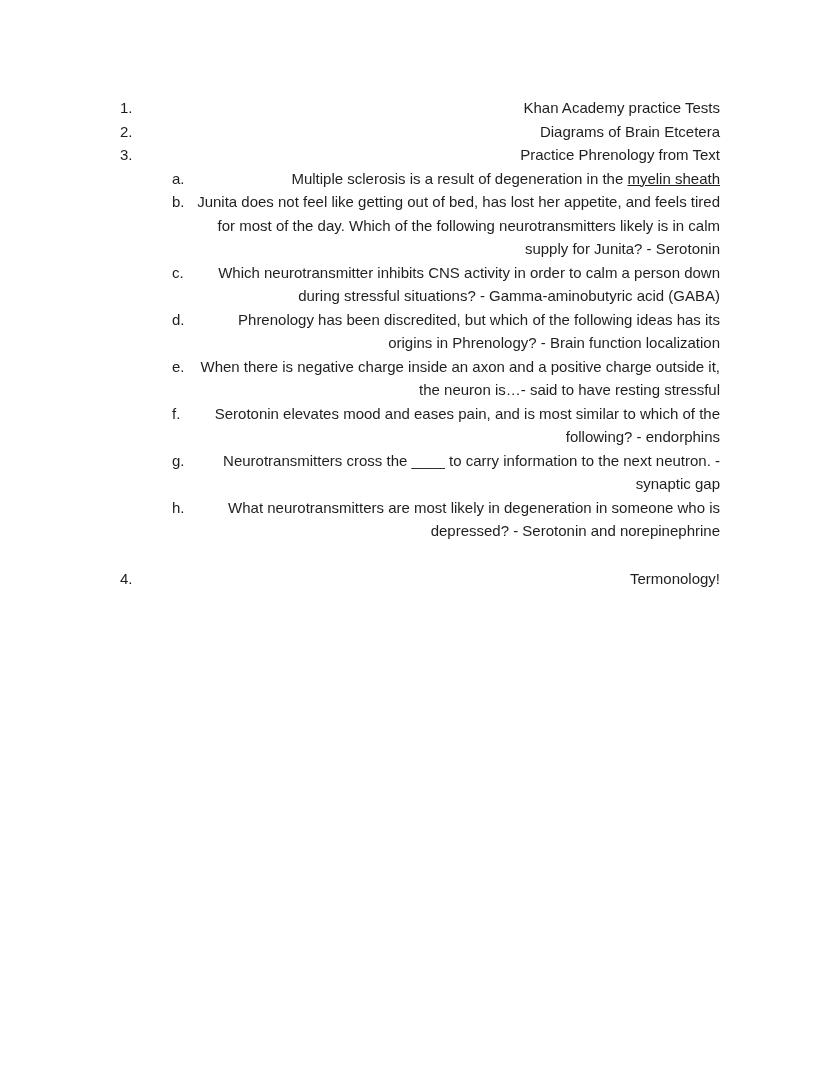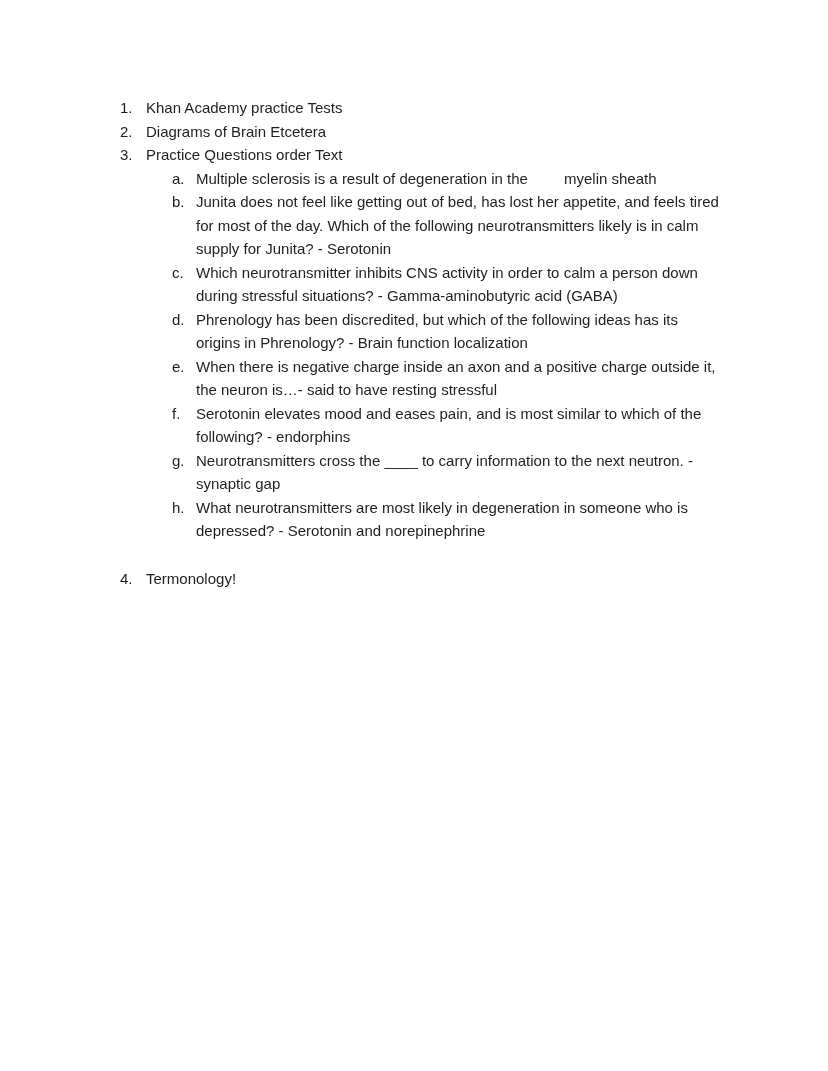"Khan Academy practice Tests" .li .text { text-align: none -> right }
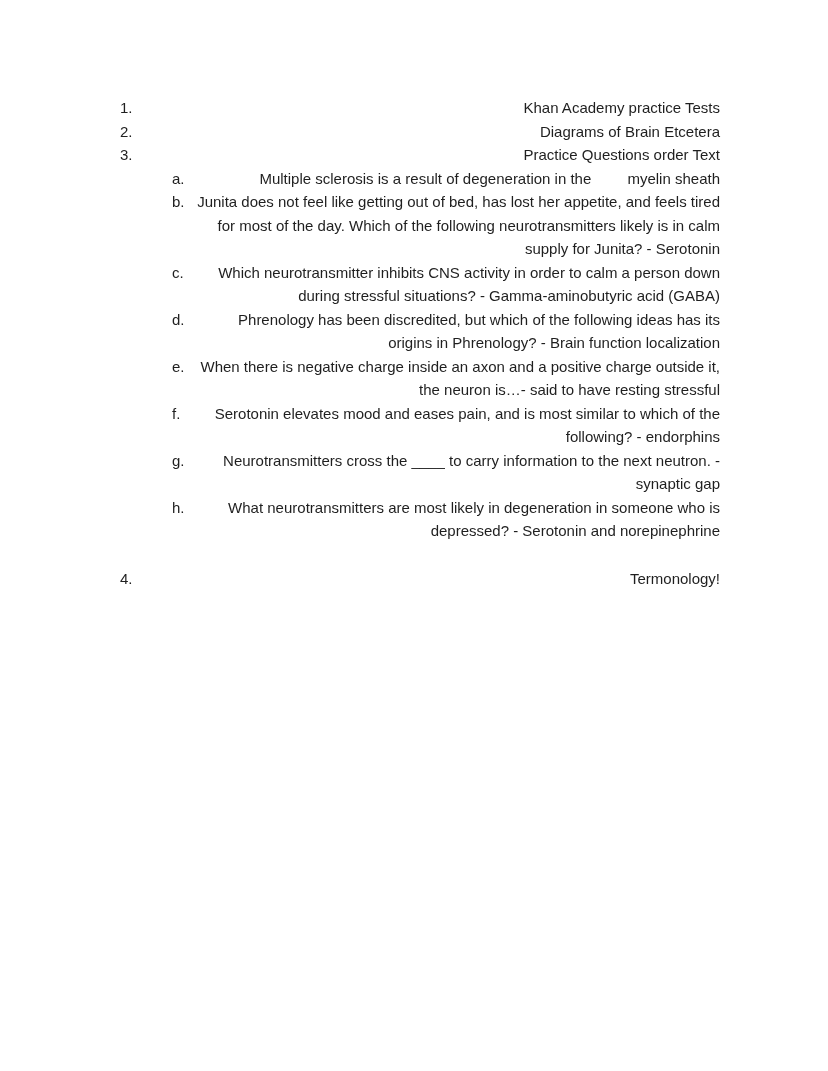"Practice Questions order Text" span.text { text: Questions order -> Phrenology from }
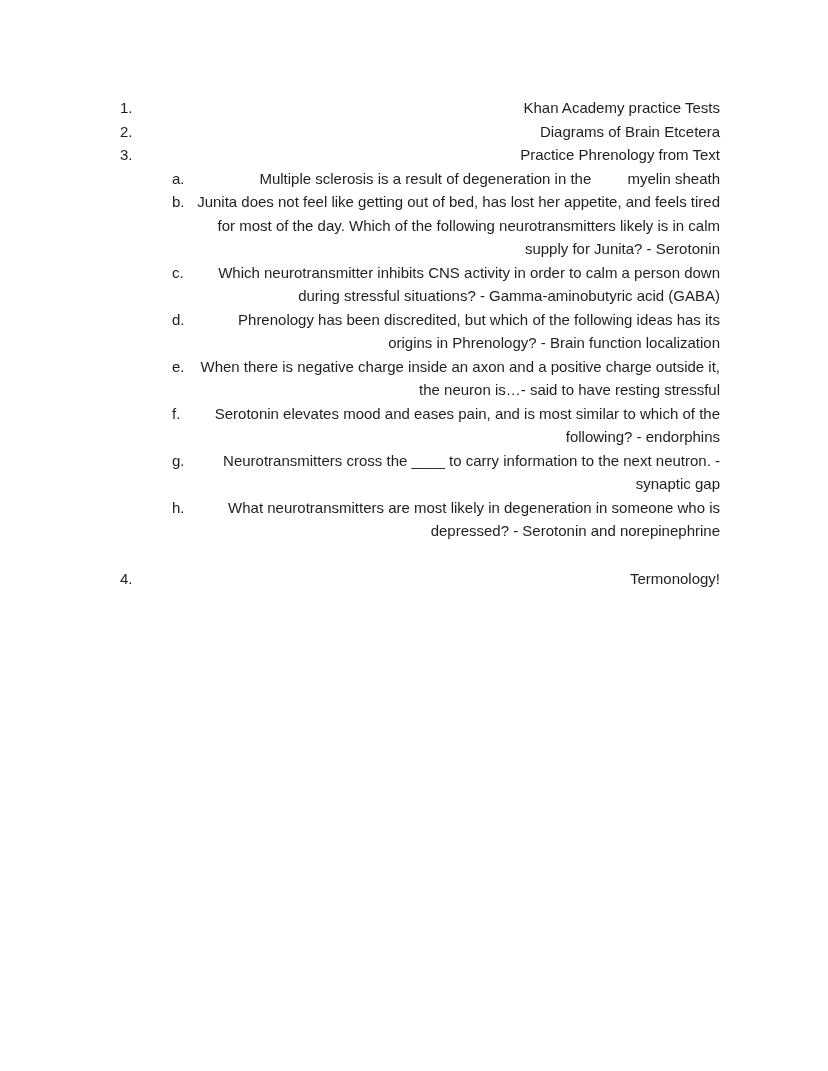"myelin sheath" .u { margin-left: 32px -> none; text-decoration: none -> underline }
